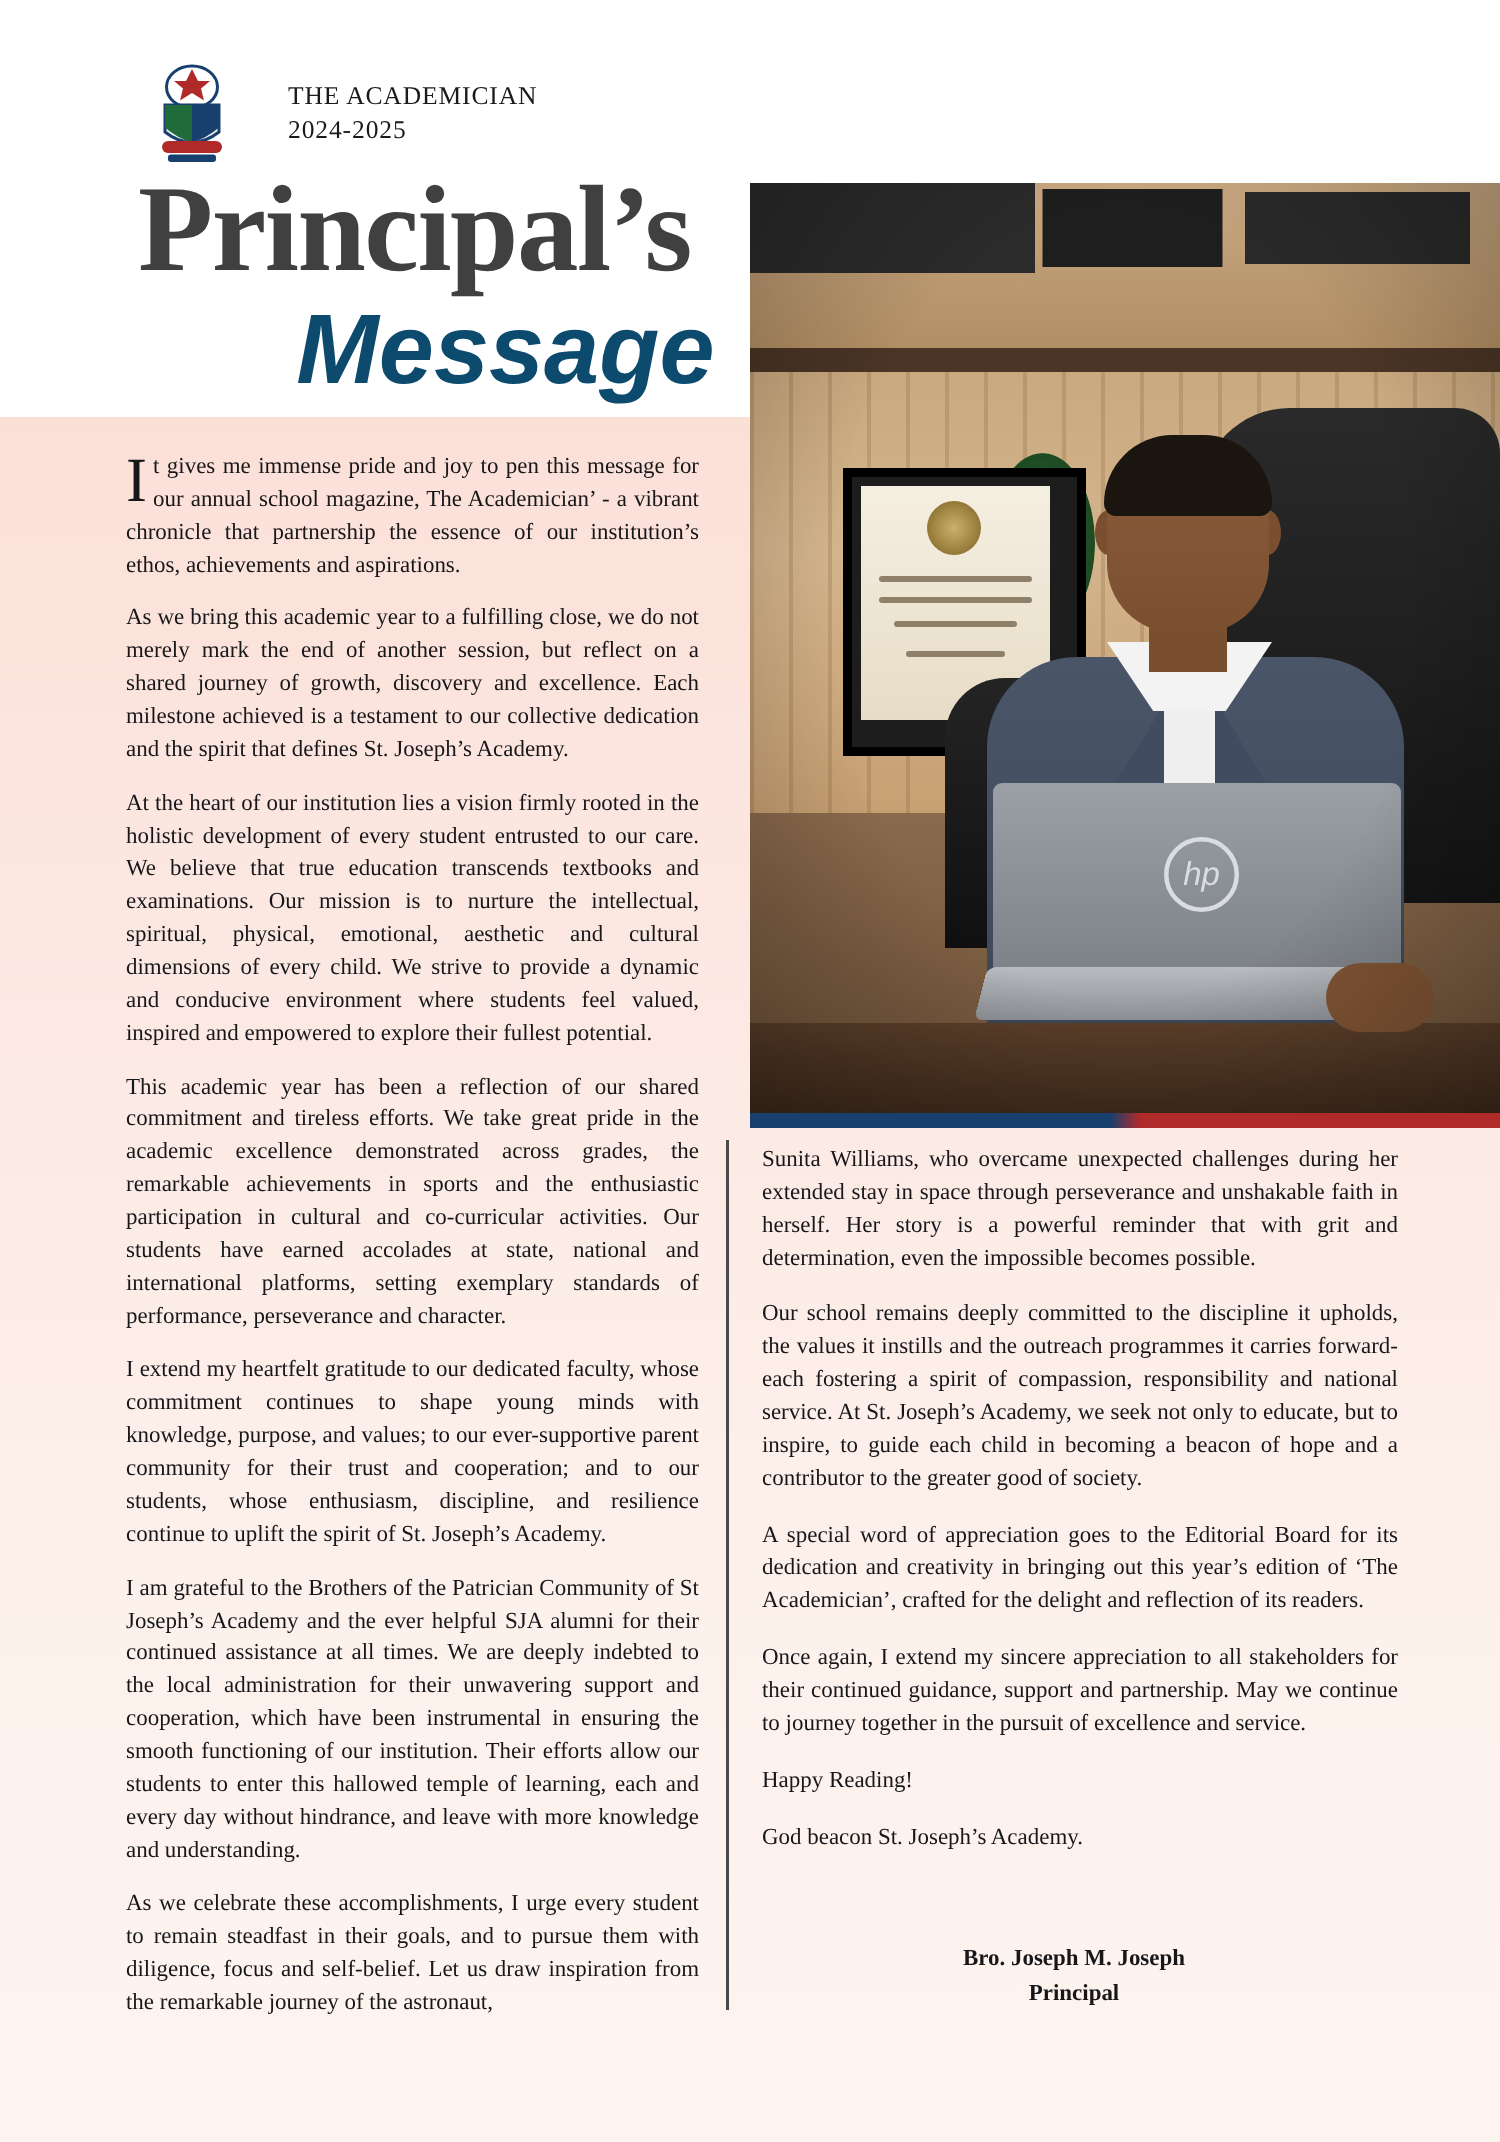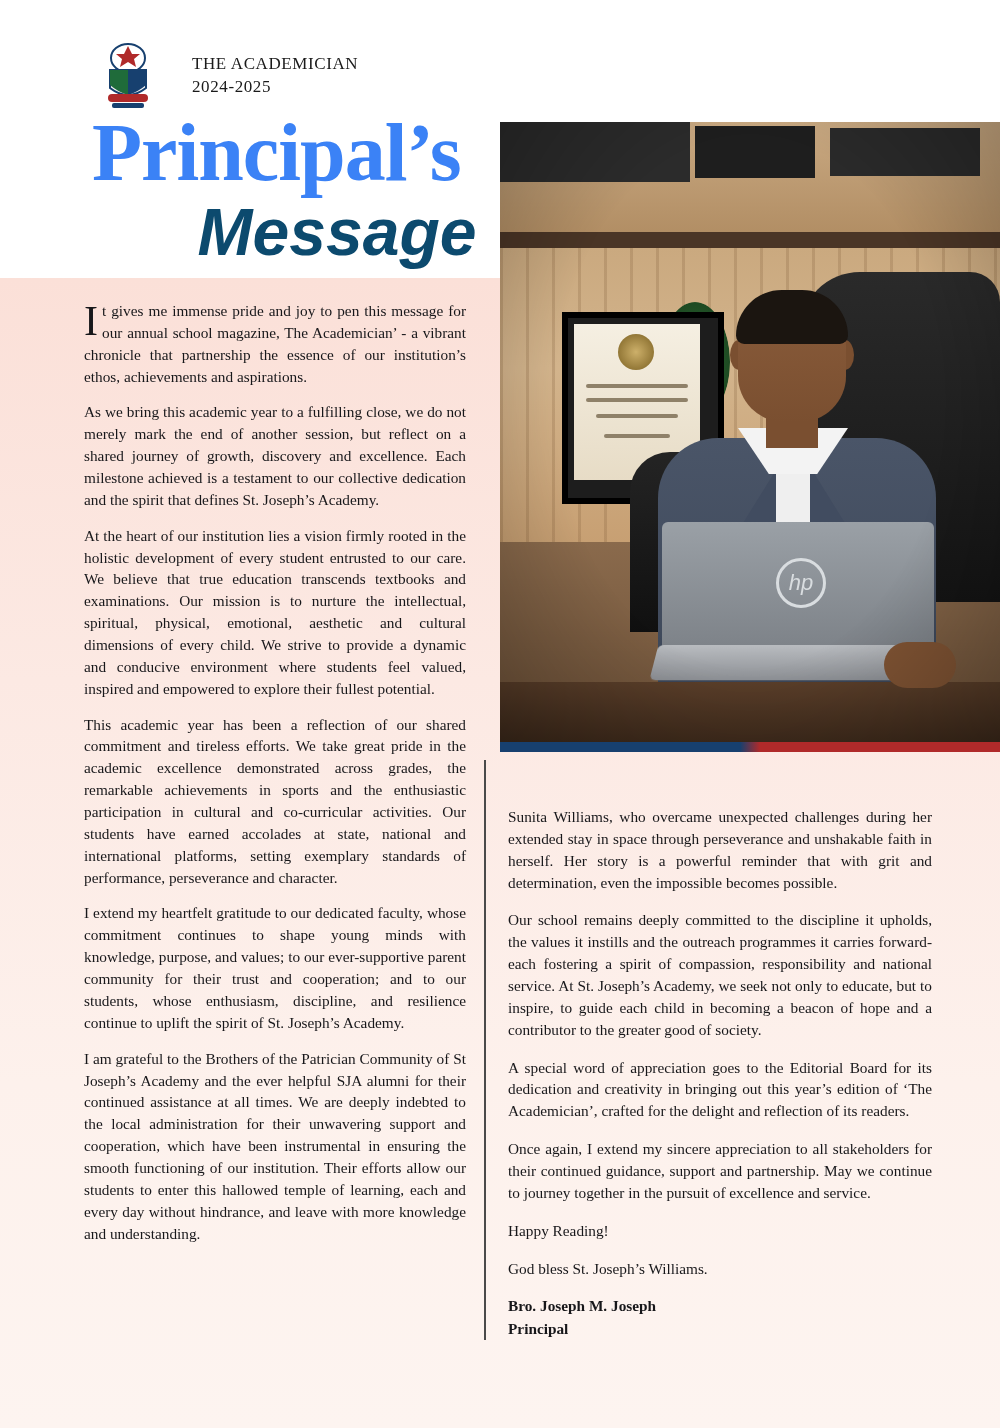"Principal’s" .title-main { color: #3b82f6 -> #404040 }
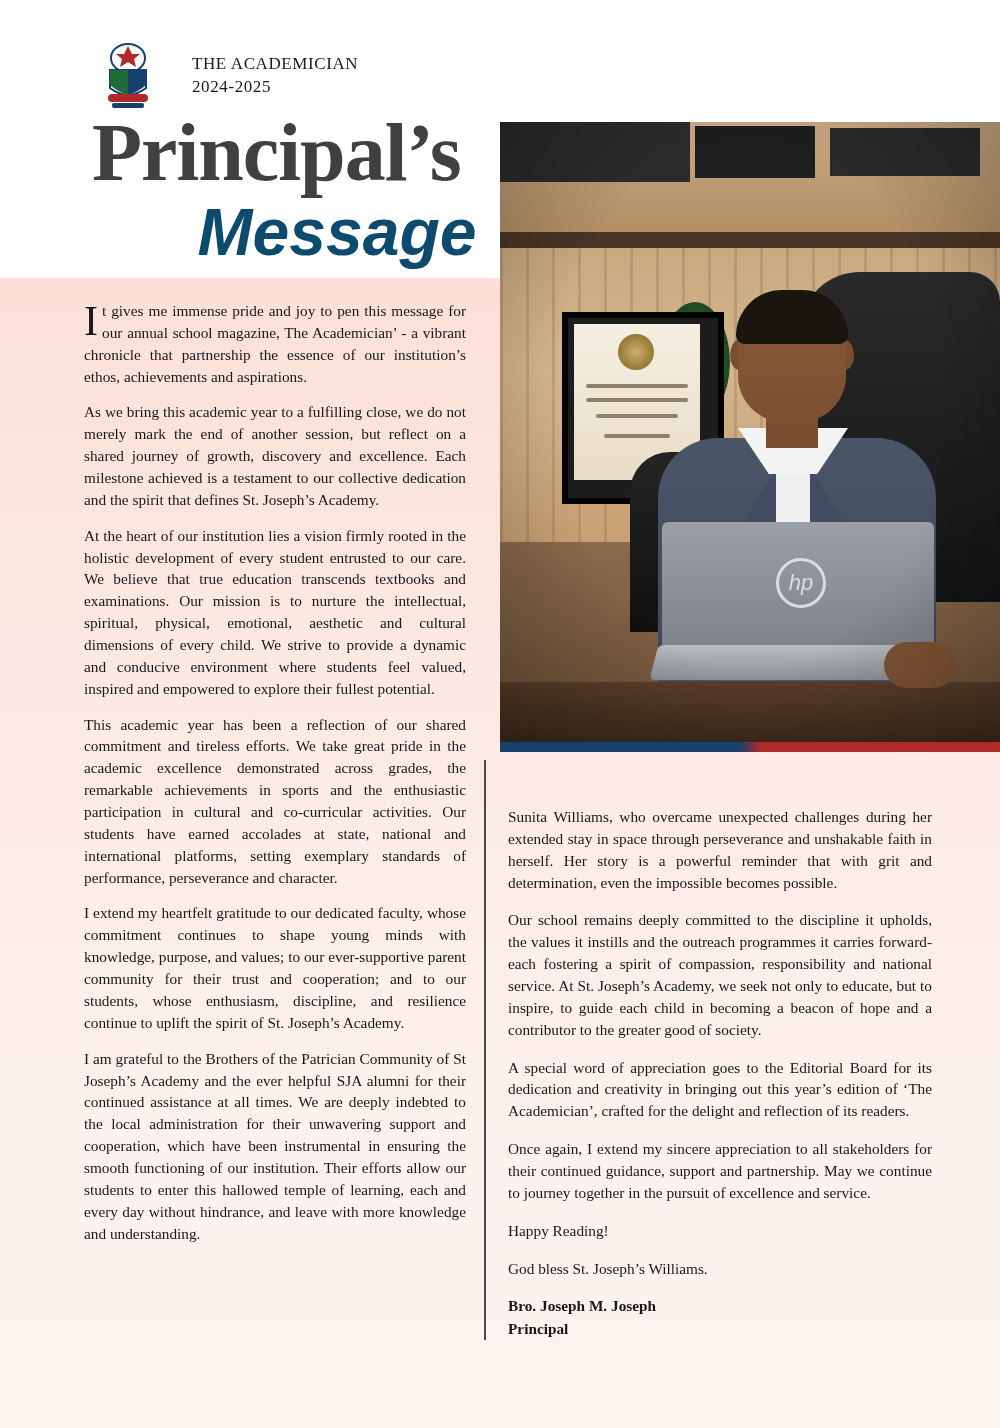"Sunita Williams, who overcame unexpected" .col-right { top: 806px -> 762px }
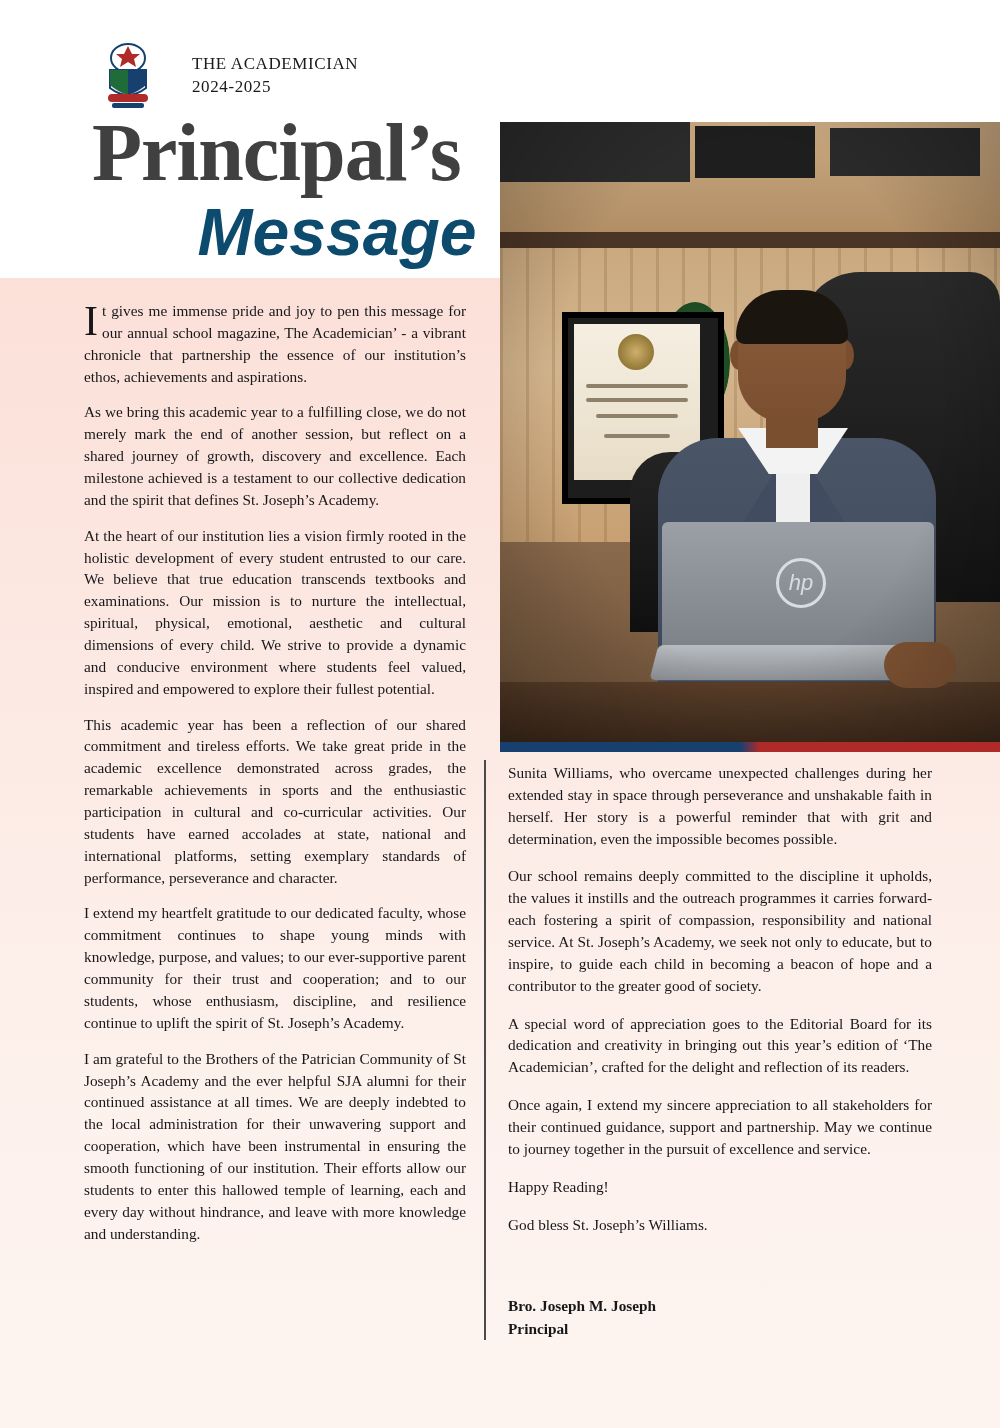"God bless St. Joseph’s Williams." p { text: bless St. Joseph’s Williams -> beacon St. Joseph’s Academy }
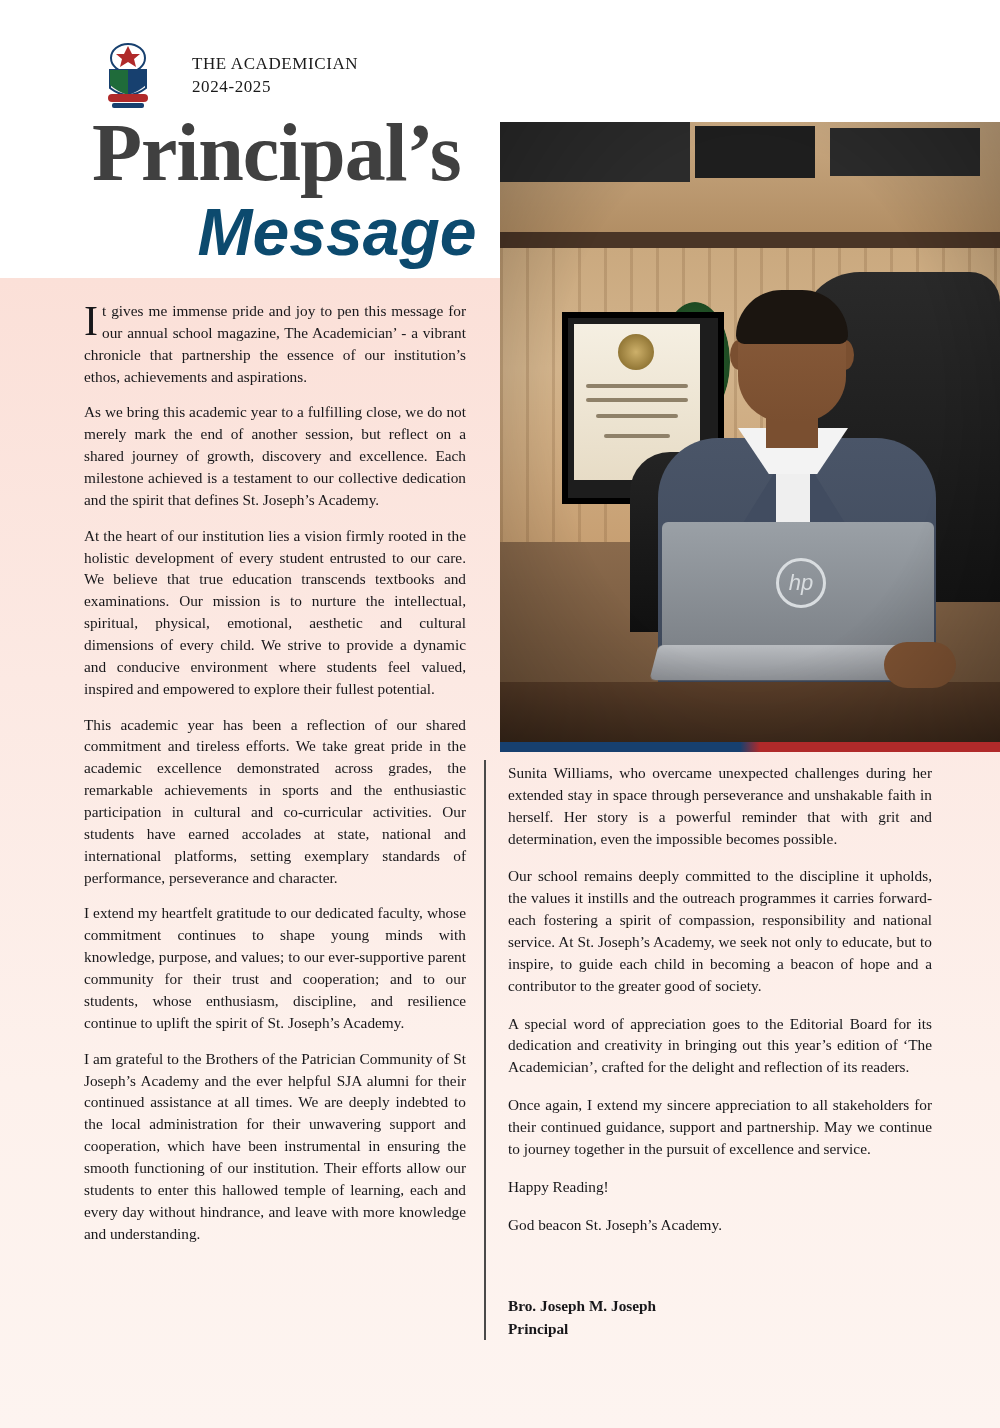"As we celebrate these accomplishments," p { html: none -> <p>As we celebrate these accomplishments, I urge every student to remain steadfast in their goals, and to pursue them with diligence, focus and self-belief. Let us draw inspiration from the remarkable journey of the astronaut,</p> }
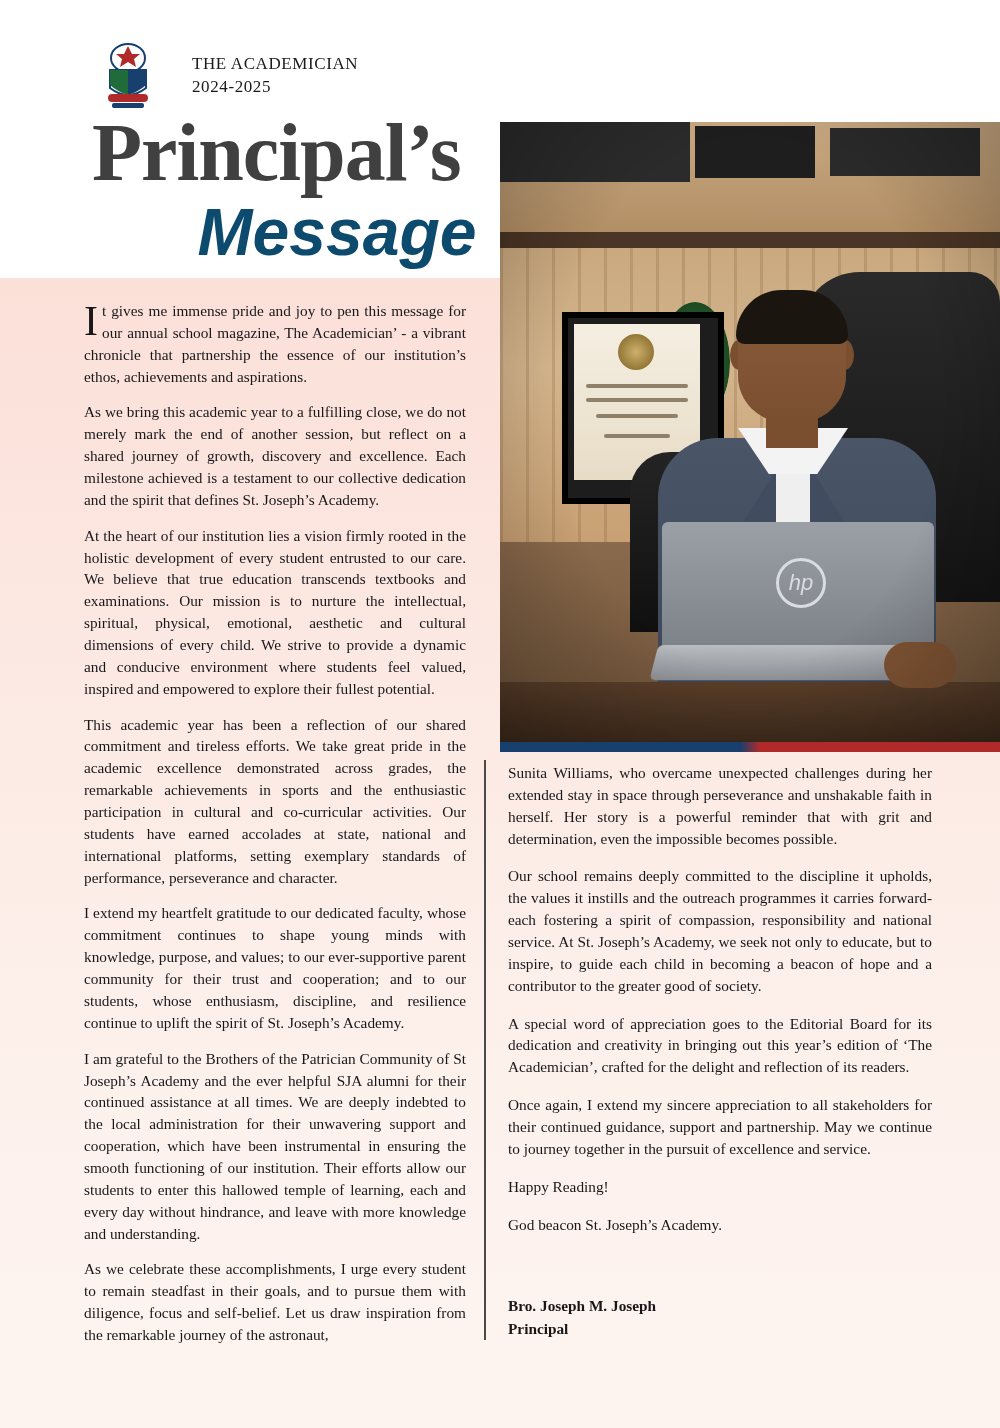"Bro. Joseph M. Joseph" .signature { text-align: left -> center }
